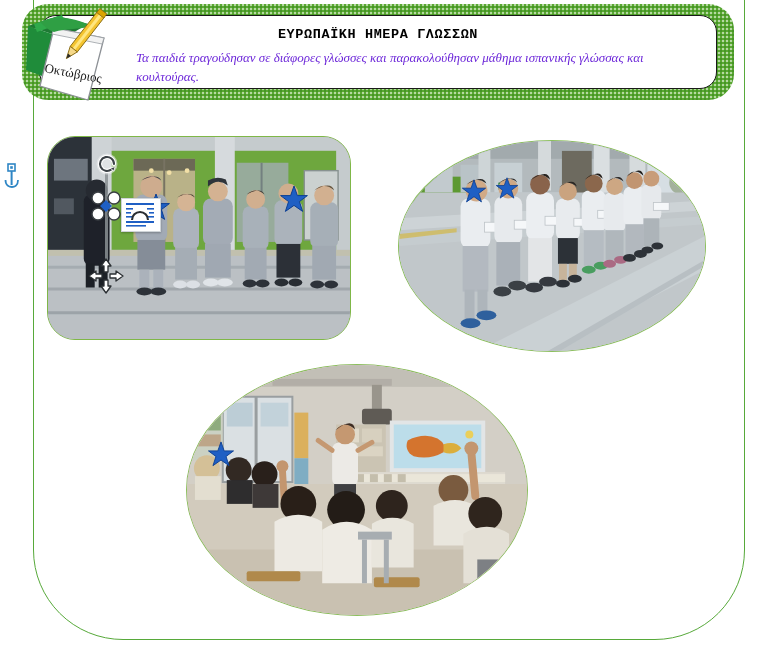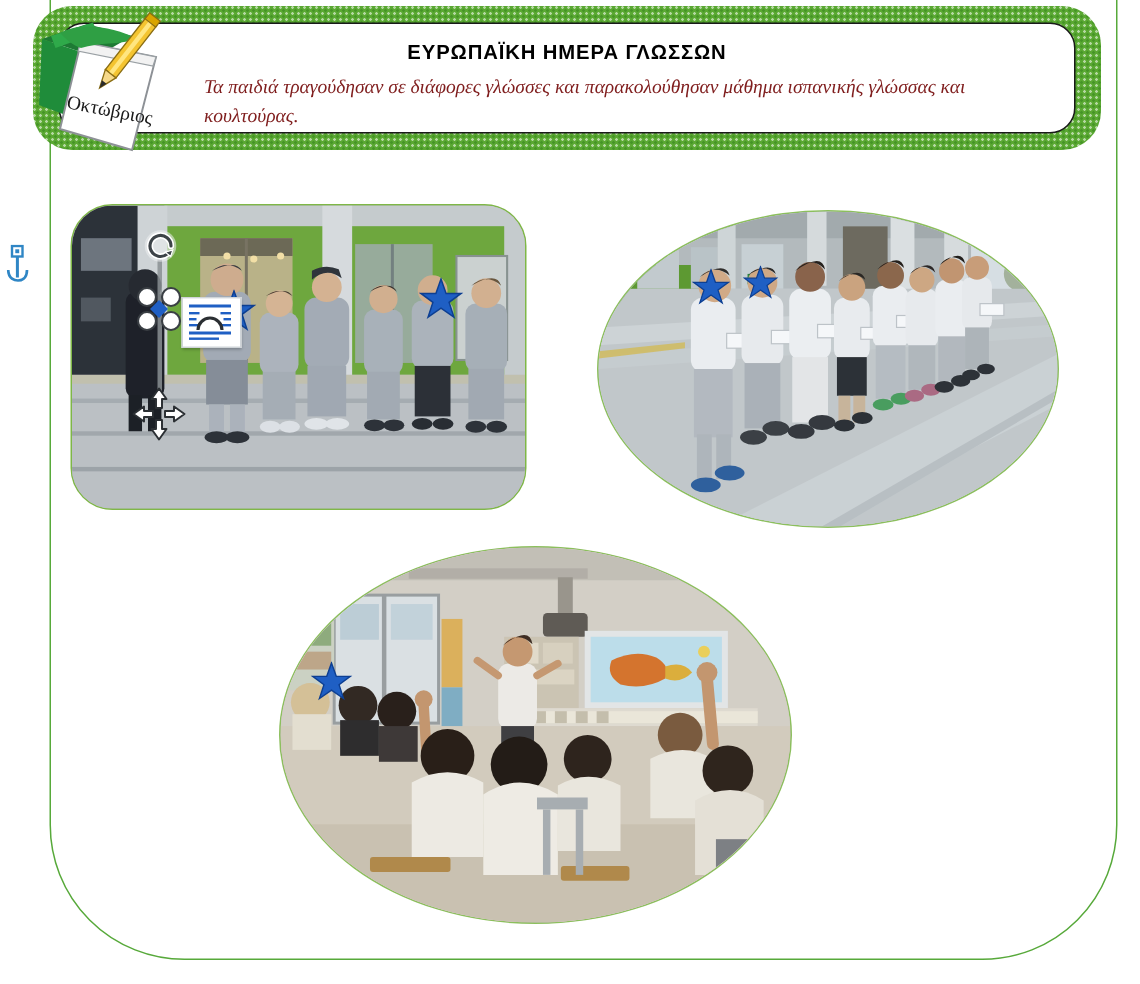"ΕΥΡΩΠΑΪΚΗ ΗΜΕΡΑ ΓΛΩΣΣΩΝ" .banner-title { font-family: Liberation Sans, sans-serif -> Liberation Mono, monospace }
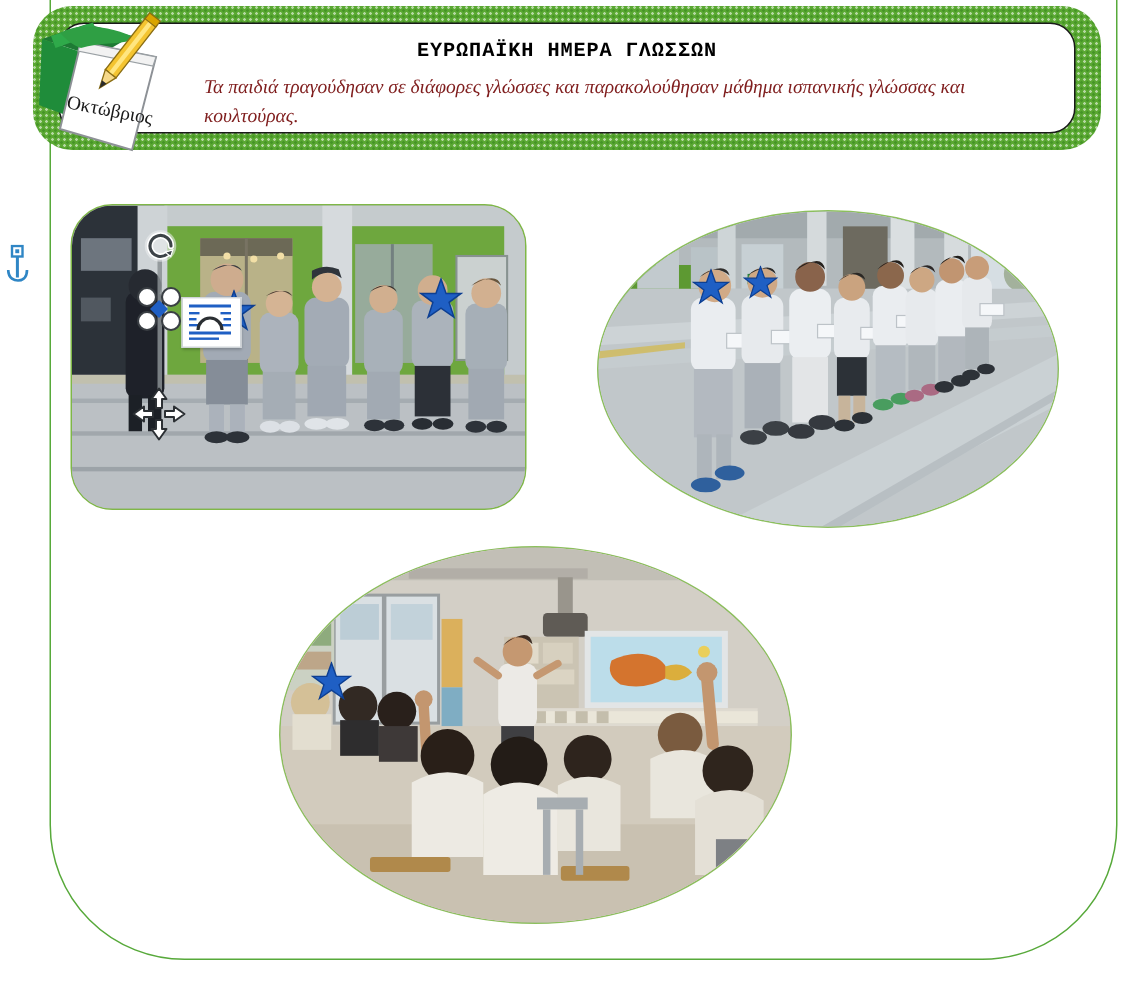"Τα παιδιά τραγούδησαν σε διάφορες" .banner-body { color: #7f1d1d -> #6d28d9 }
